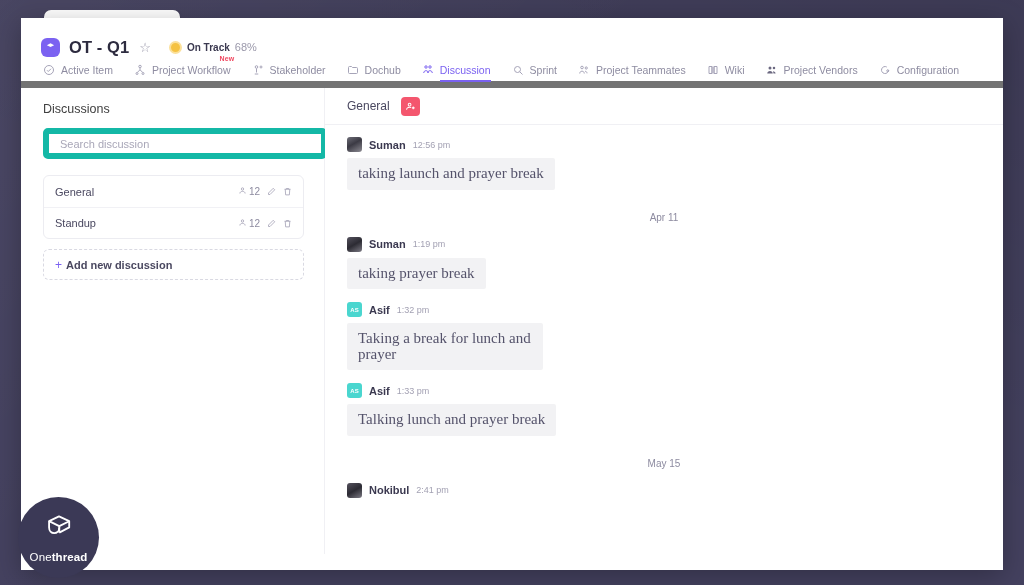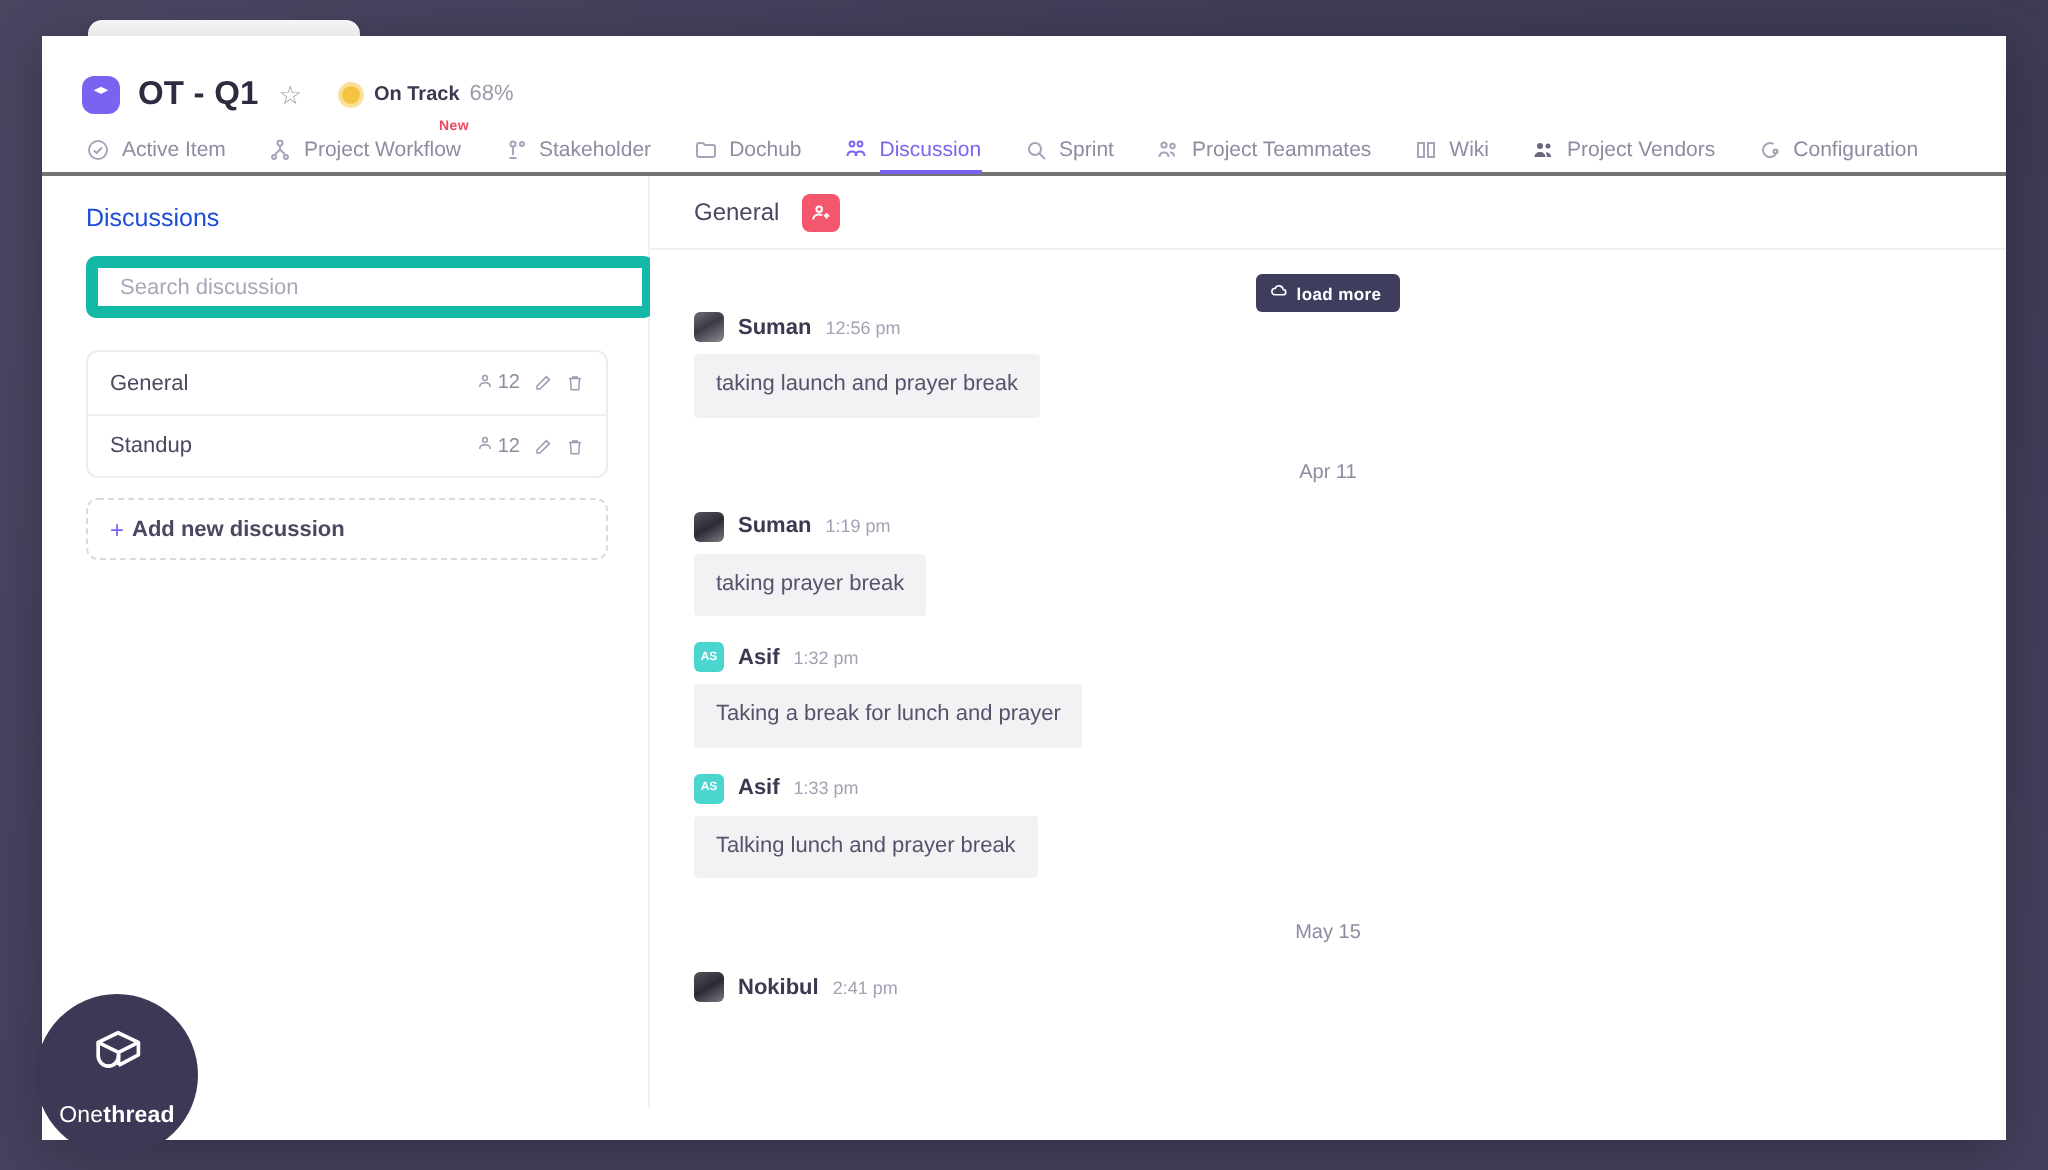"Active Item" .navbar { border-bottom: 2px solid #737373 -> 7px solid #737373 }
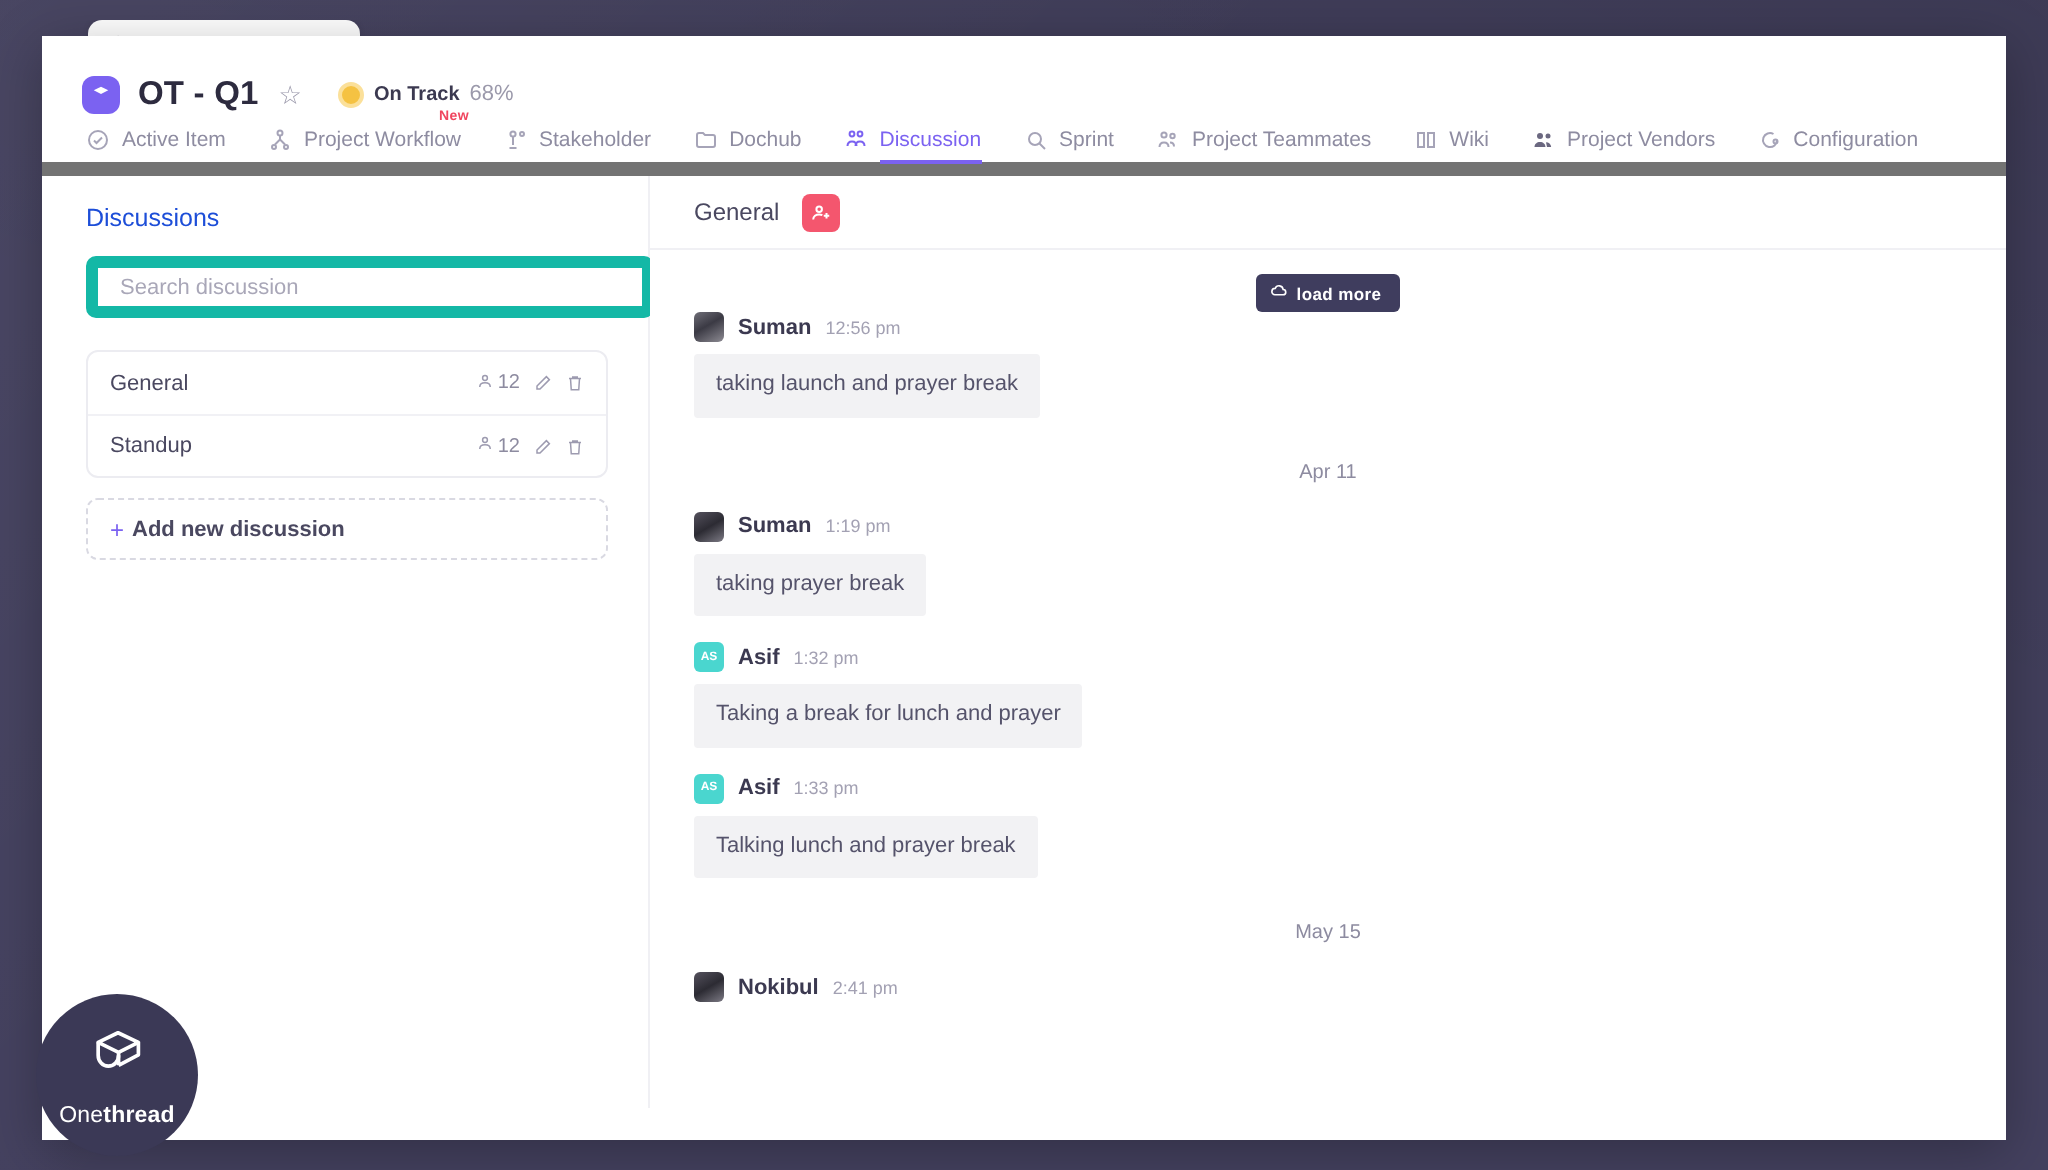"Discussions" .panel-title { color: #1d4ed8 -> #404040 }
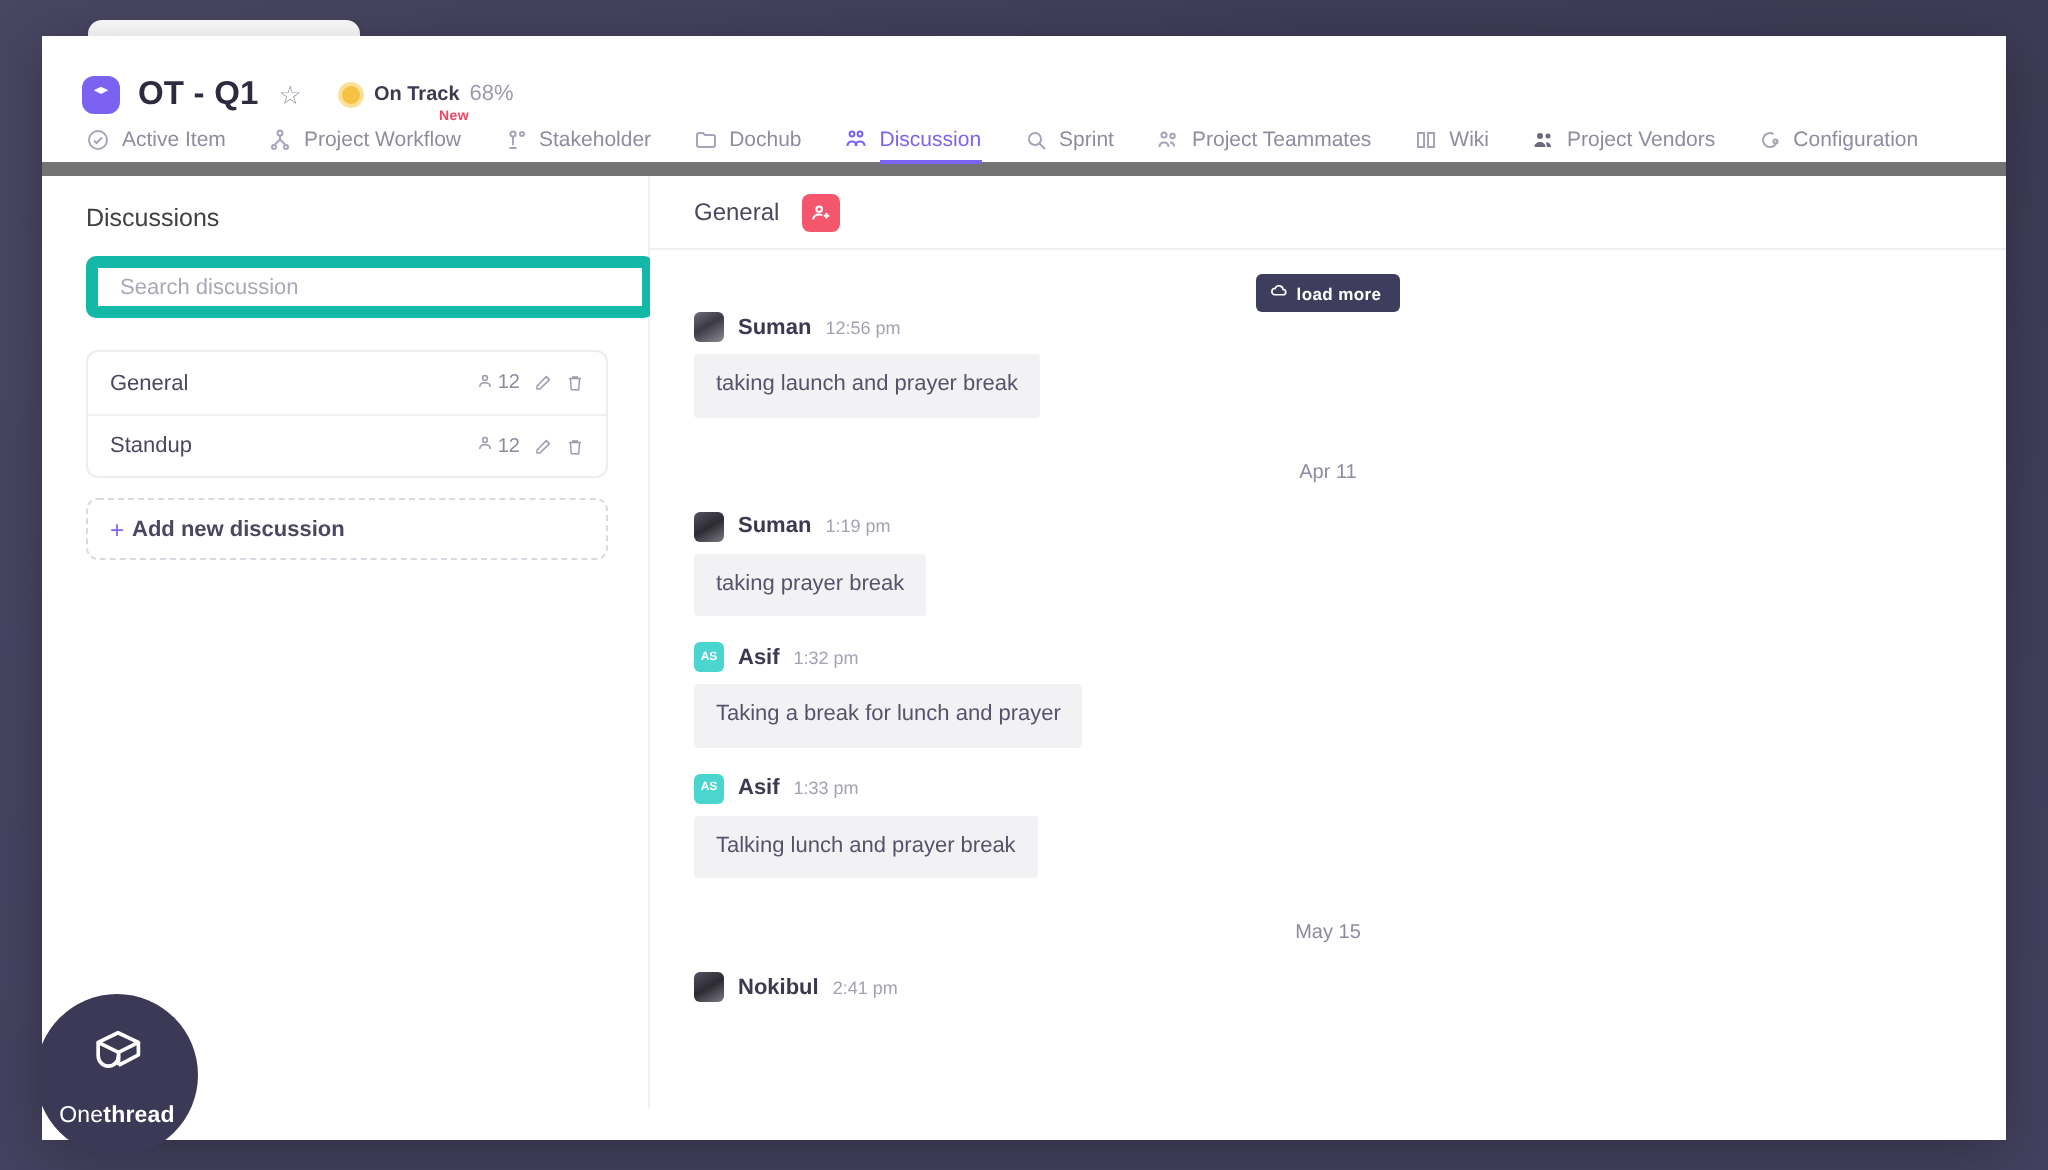"load more" div.load-more-wrap { html: <div> <div> <span> <svg> <path></path> </svg> </span> <span>load more</span> </div> </div> -> none }
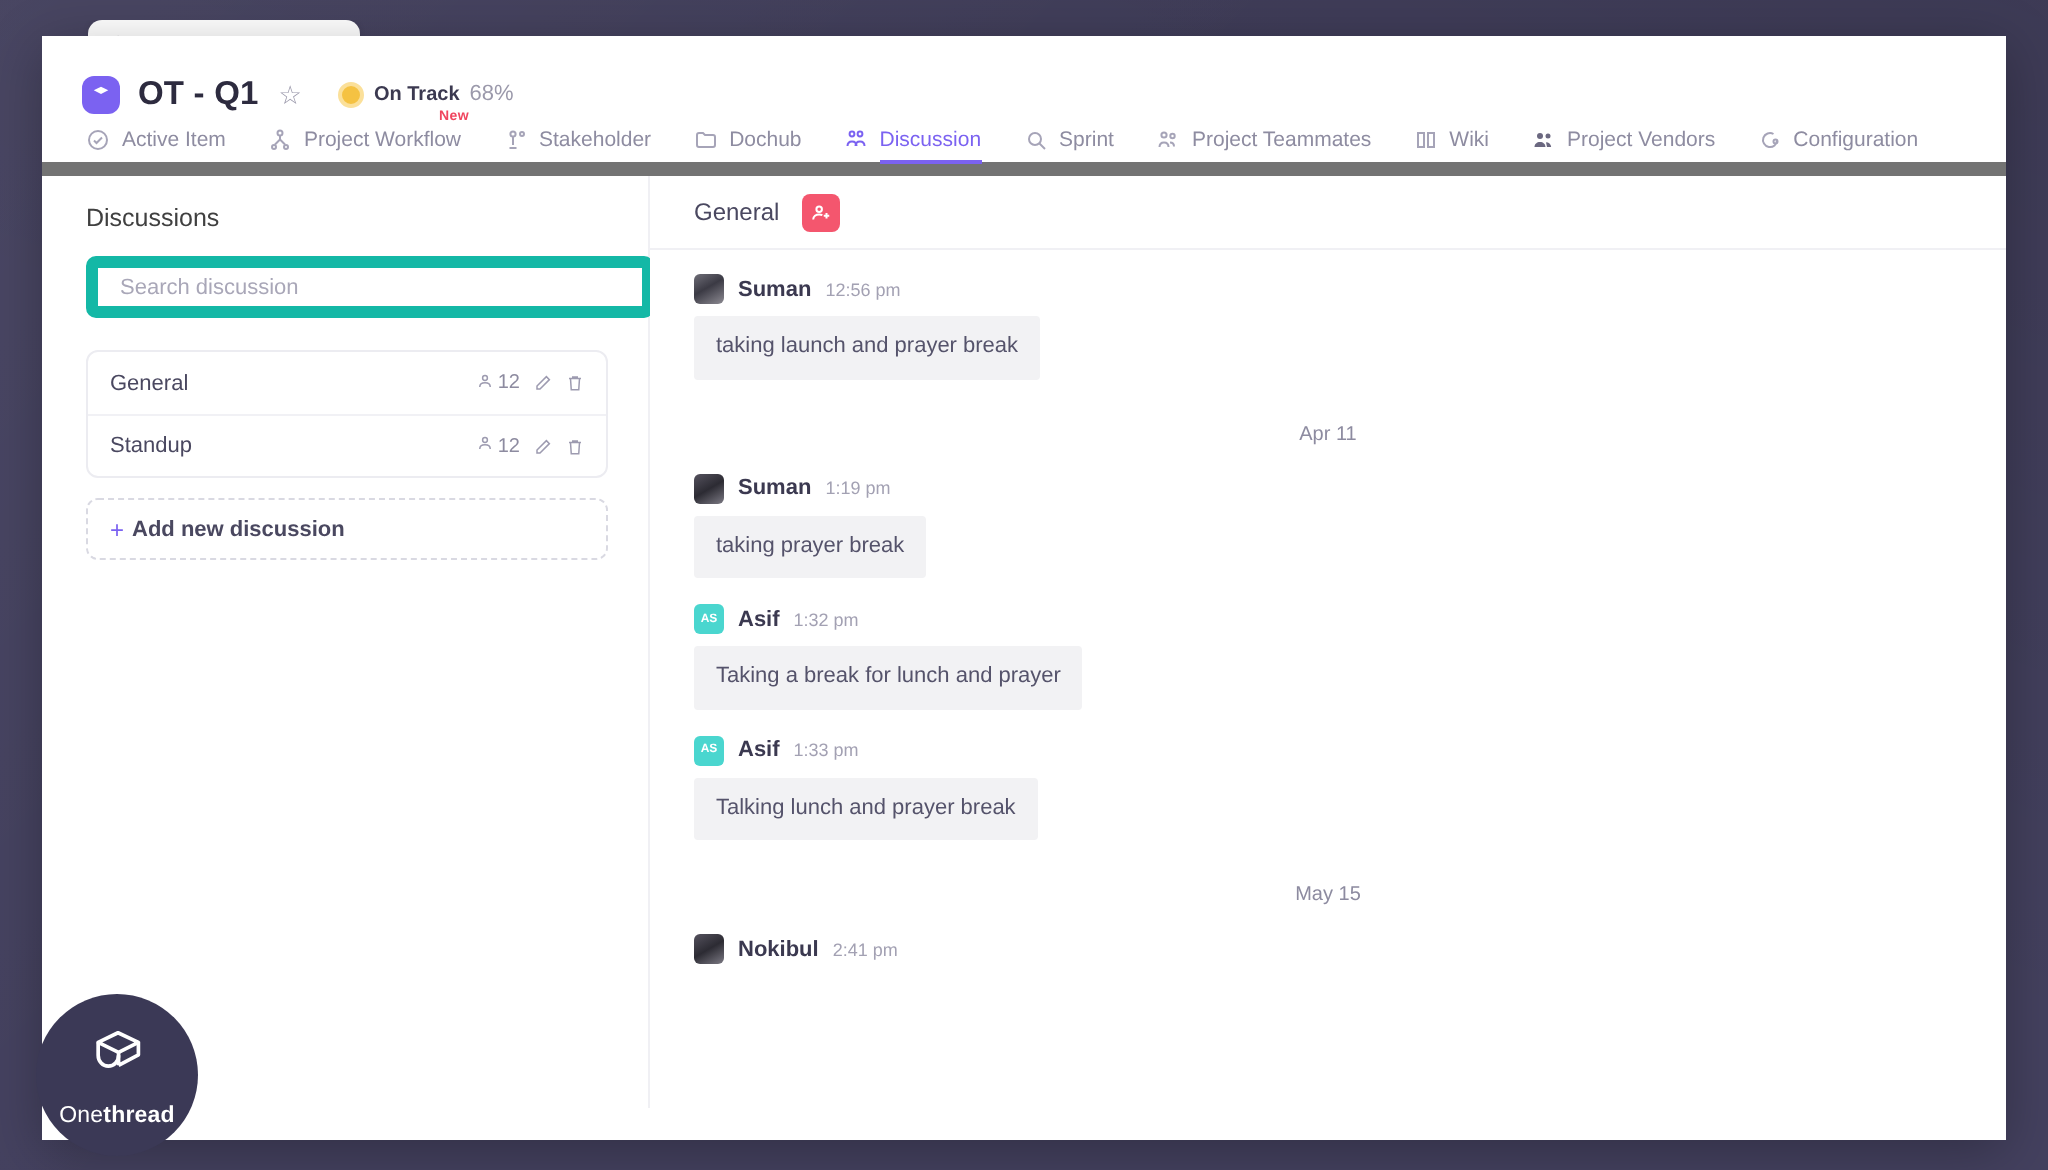"taking launch and prayer break" .msg-bubble { font-family: none -> Liberation Serif, serif; font-size: 11px -> 15px }
